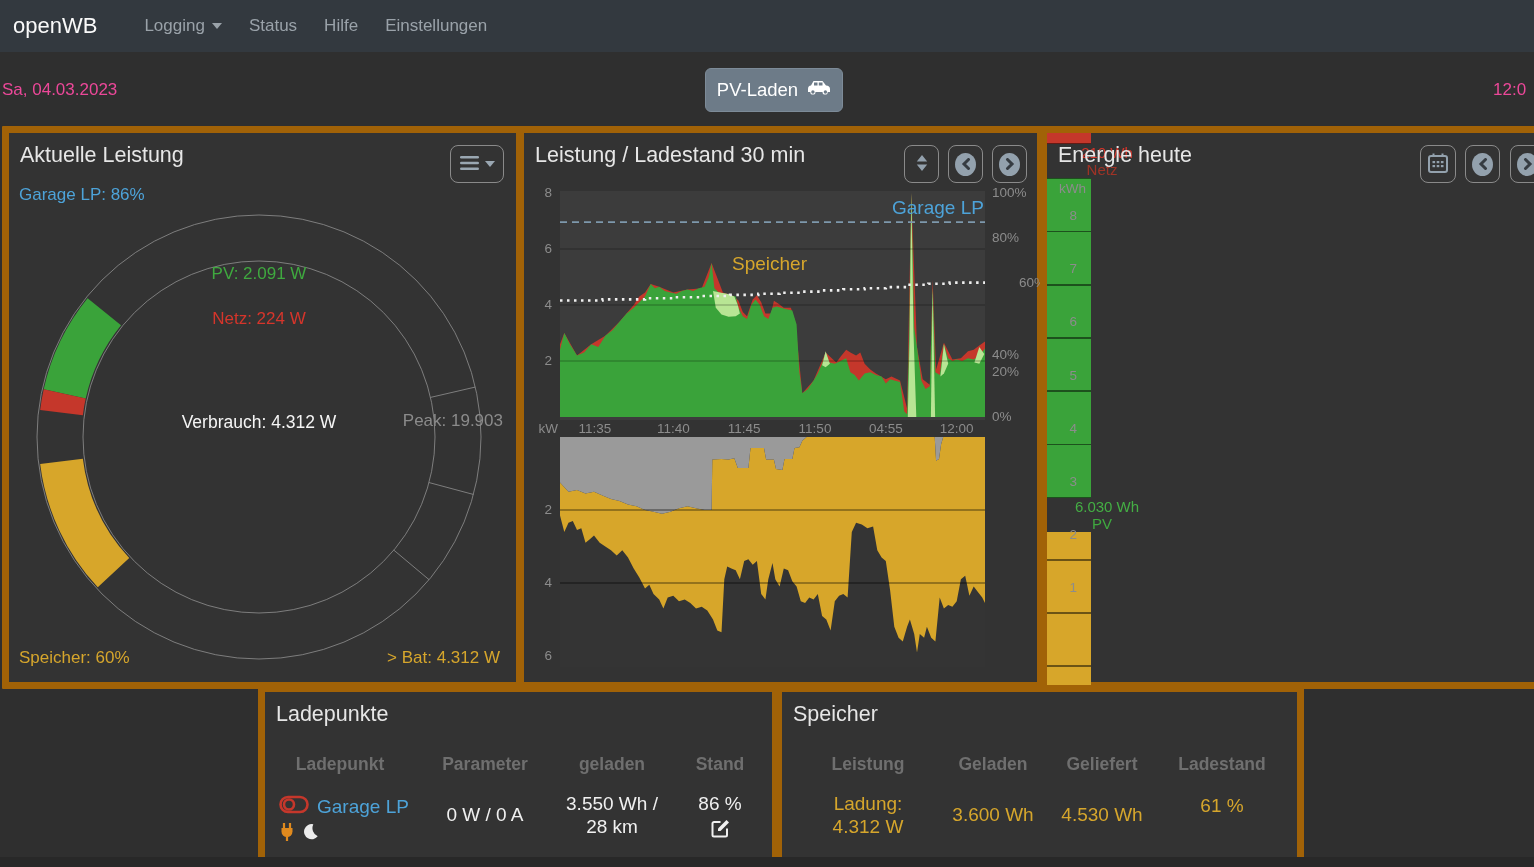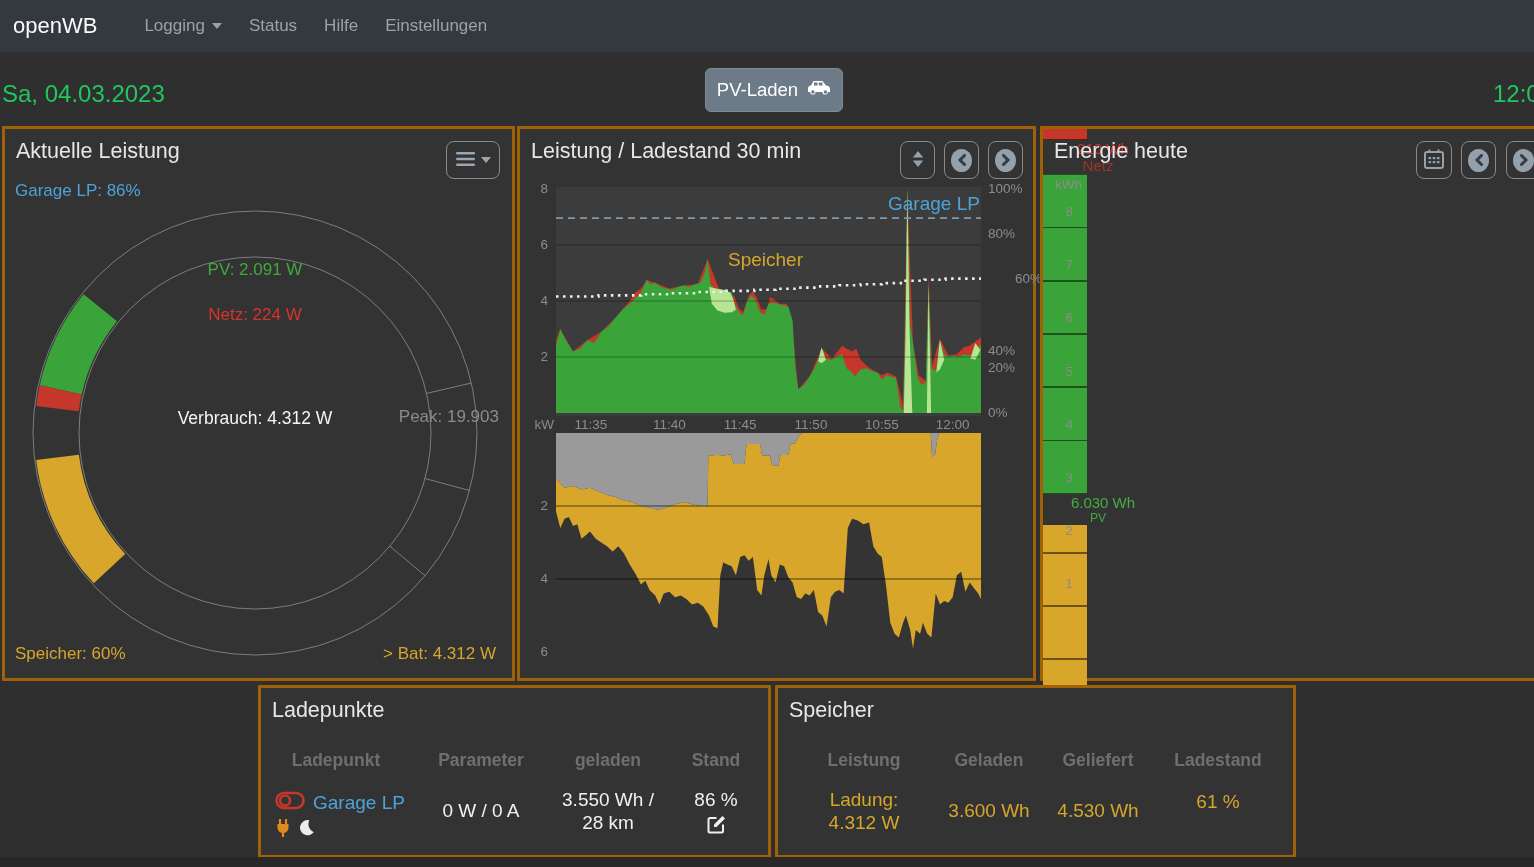"Sa, 04.03.2023" .datetext { color: #22c55e -> #ec4899; font-size: 24px -> 17px }
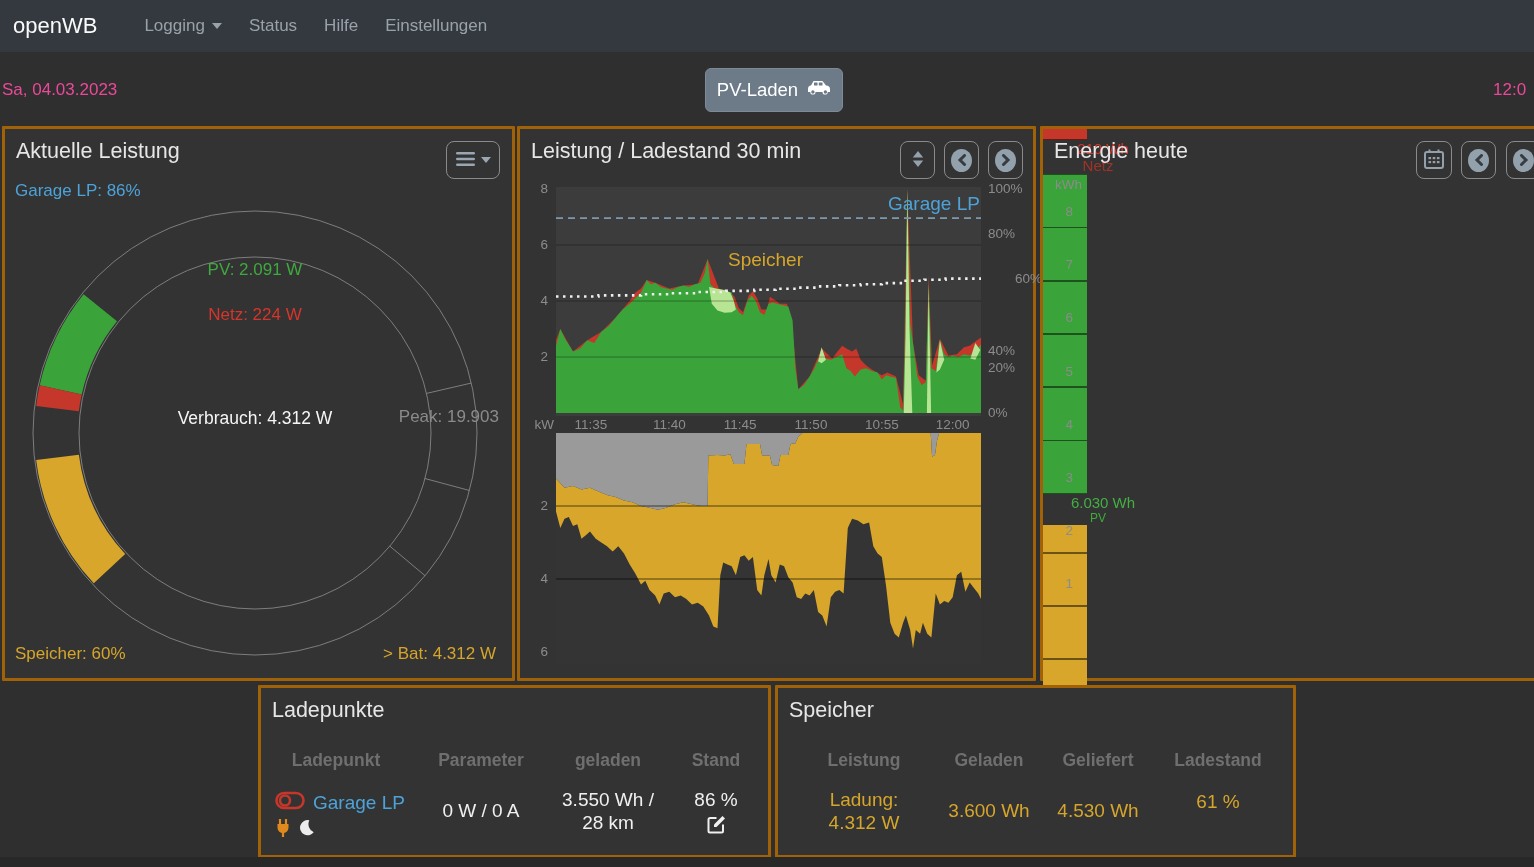"Aktuelle Leistung" .panel { border: 3px solid #a16207 -> 7px solid #a16207 }
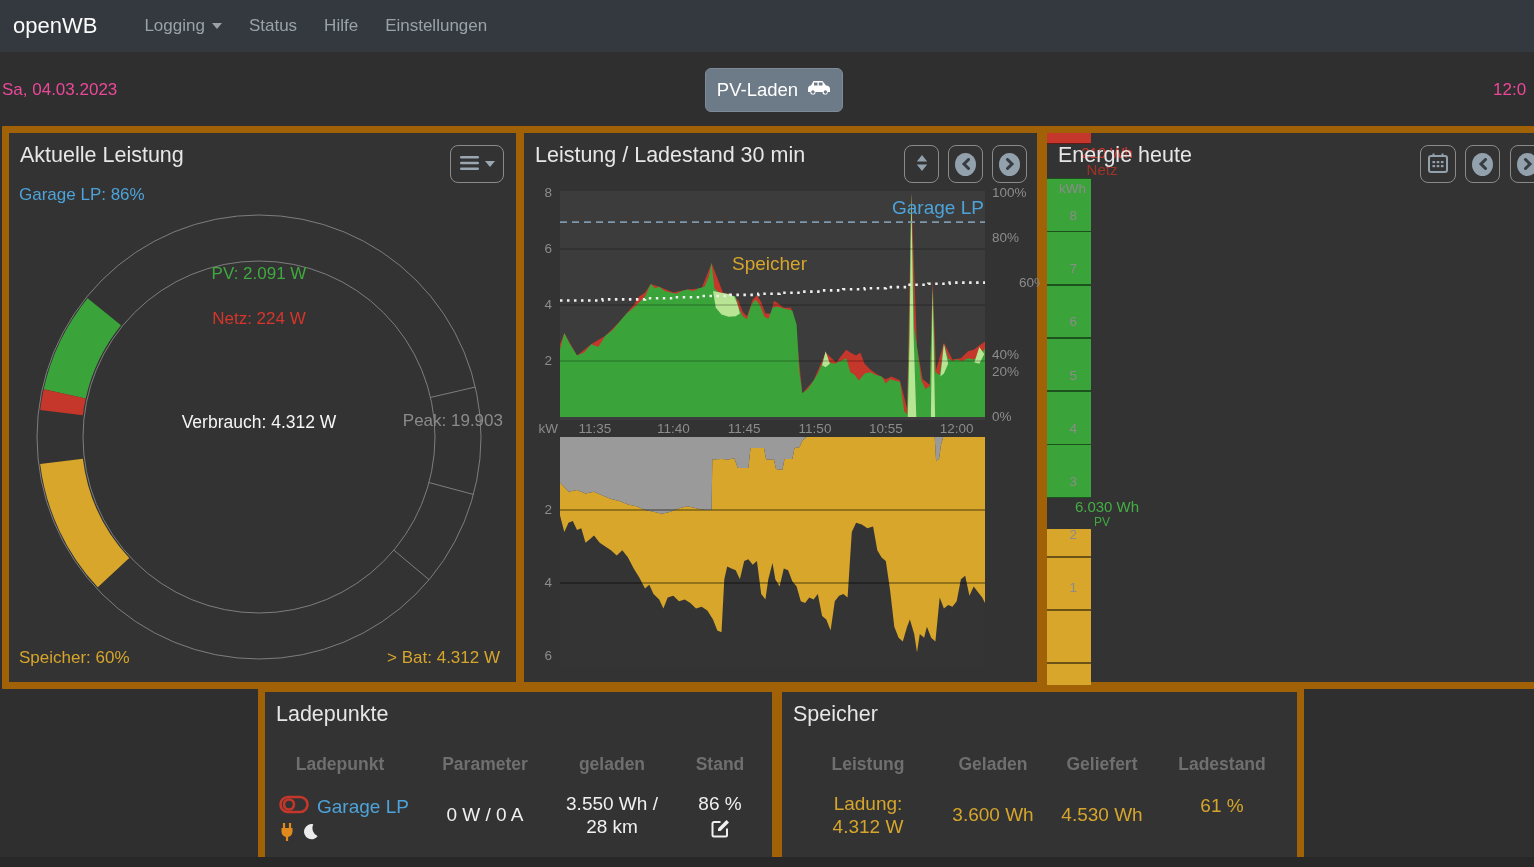"10:55" div.tick { text: 10:55 -> 04:55 }
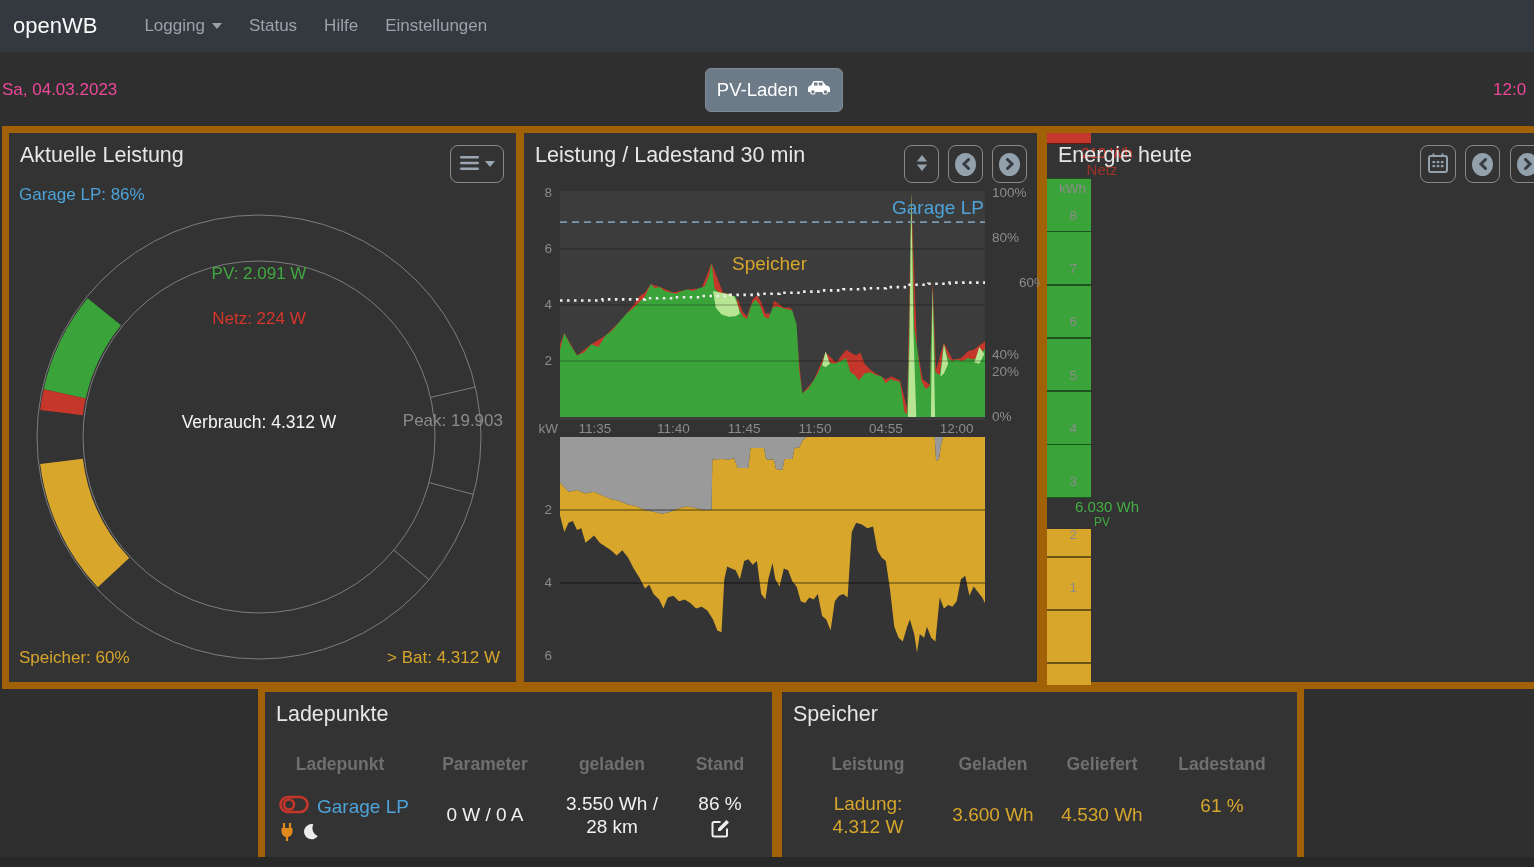"PV" div { font-size: 12px -> 15px }
